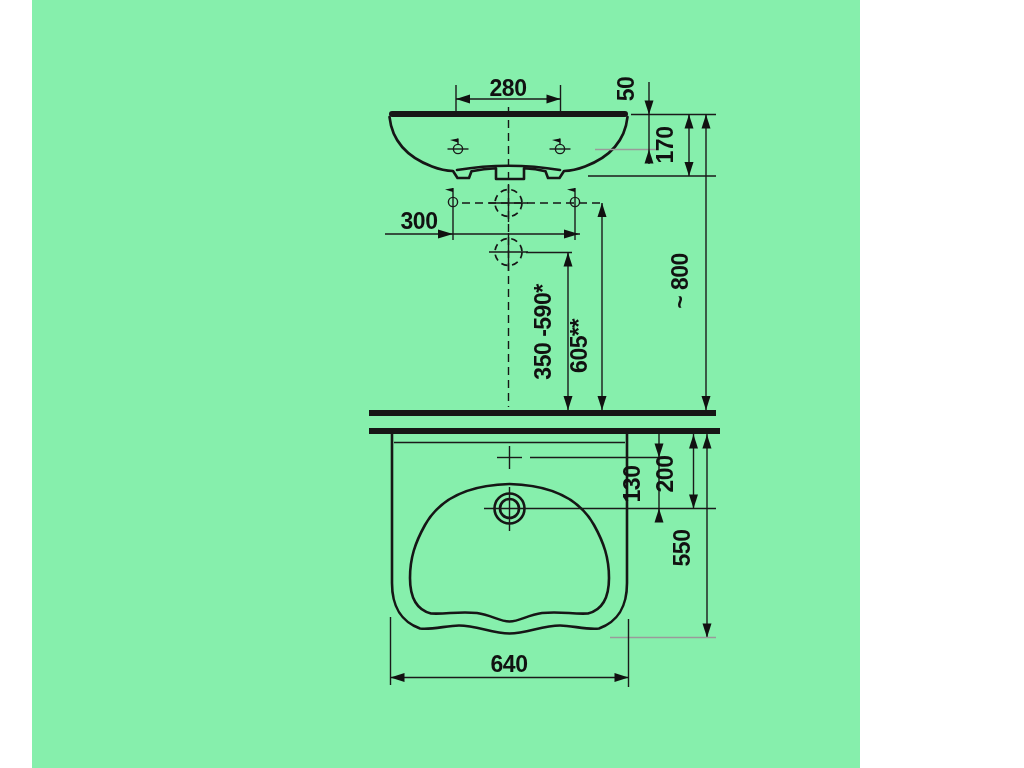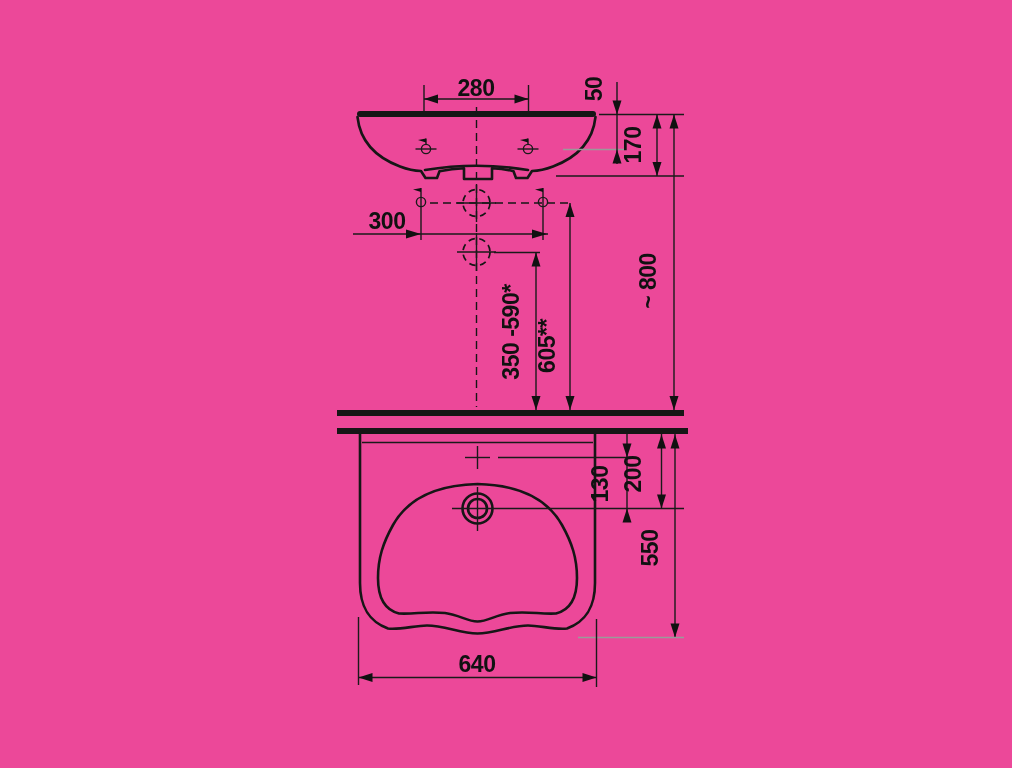"280" .canvas { background: #ec4899 -> #86efac; margin-left: none -> 32px; width: 1012px -> 828px }
